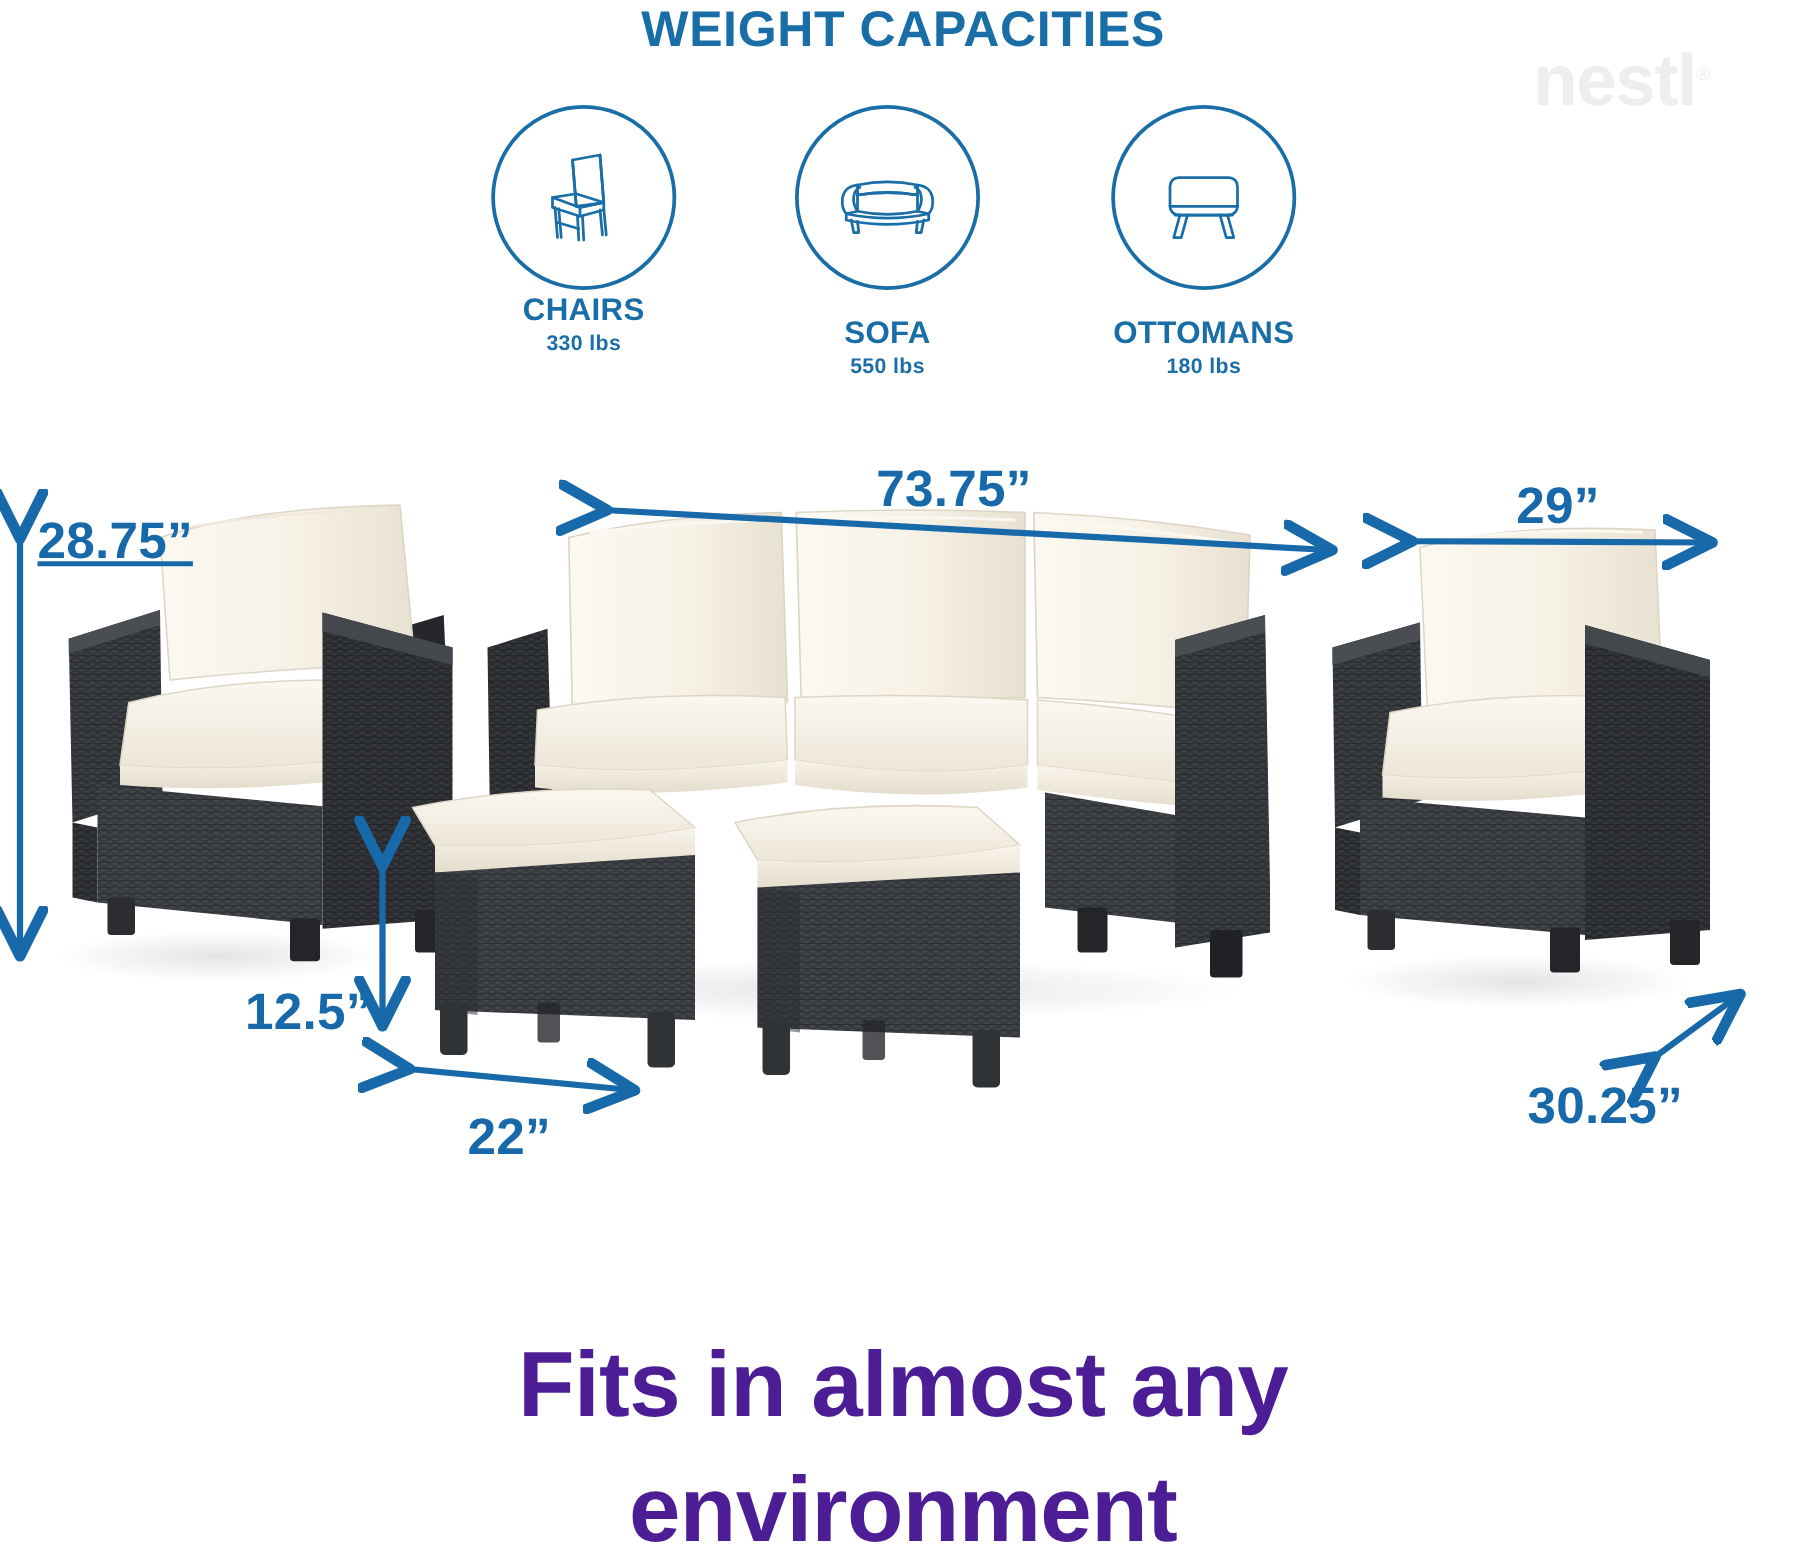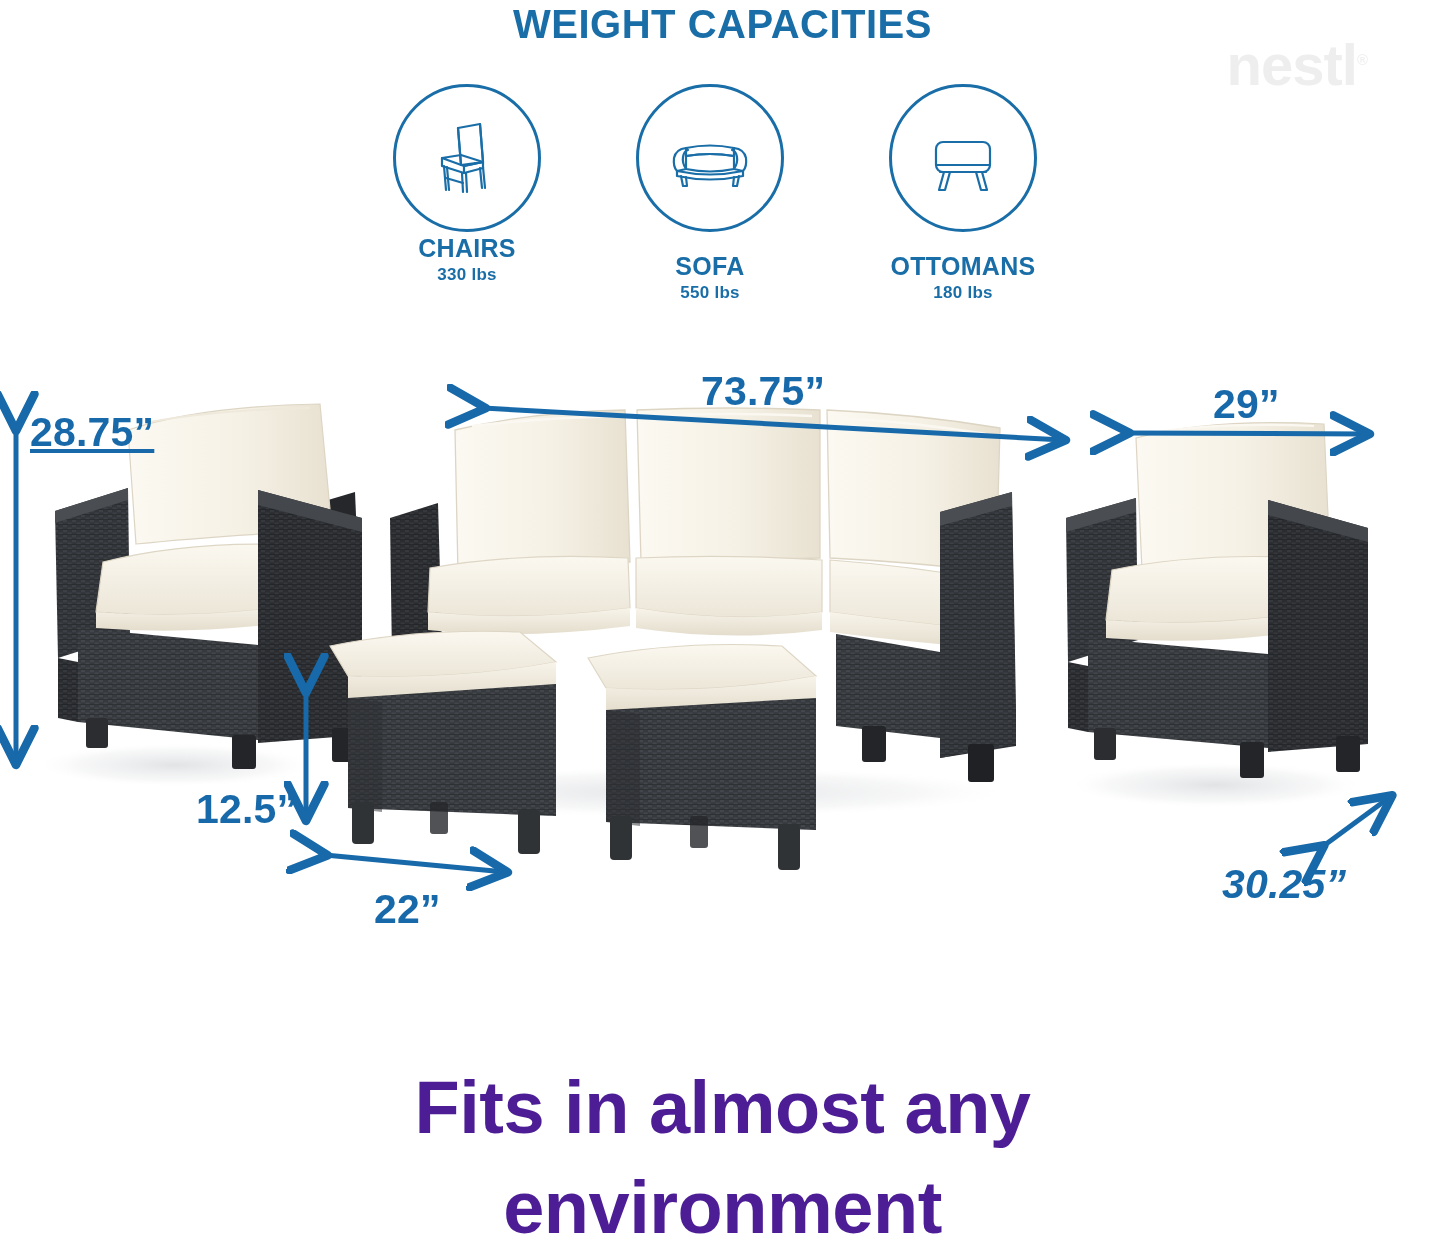"30.25”" div.abs { font-style: italic -> none }
